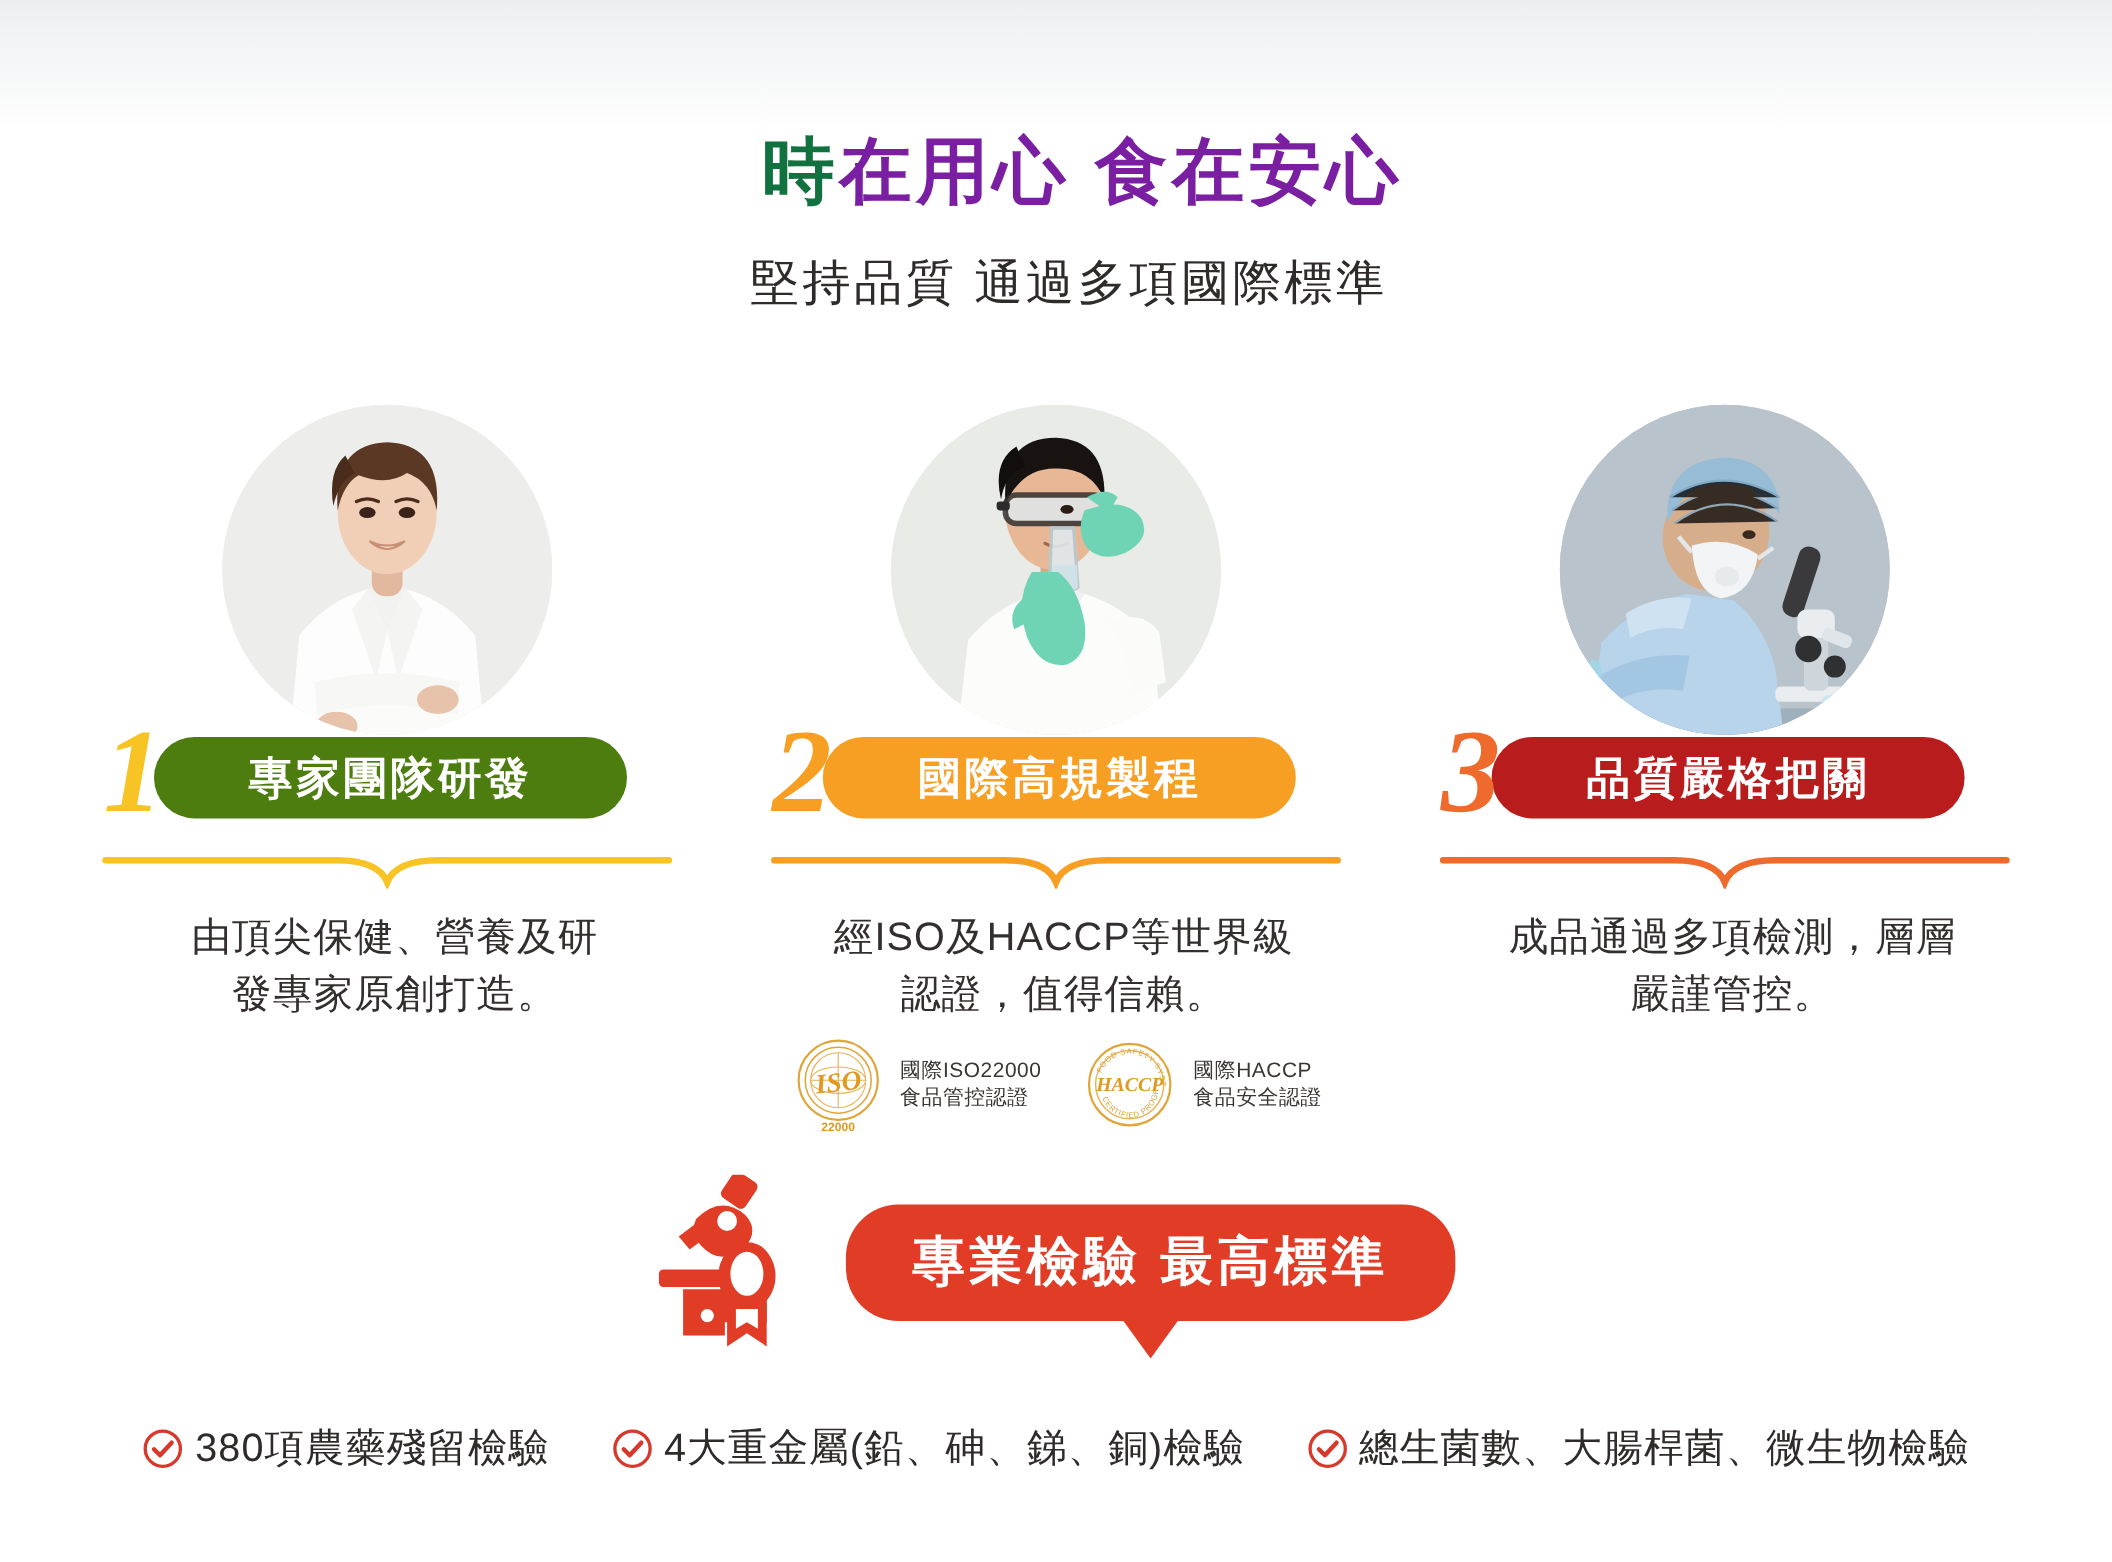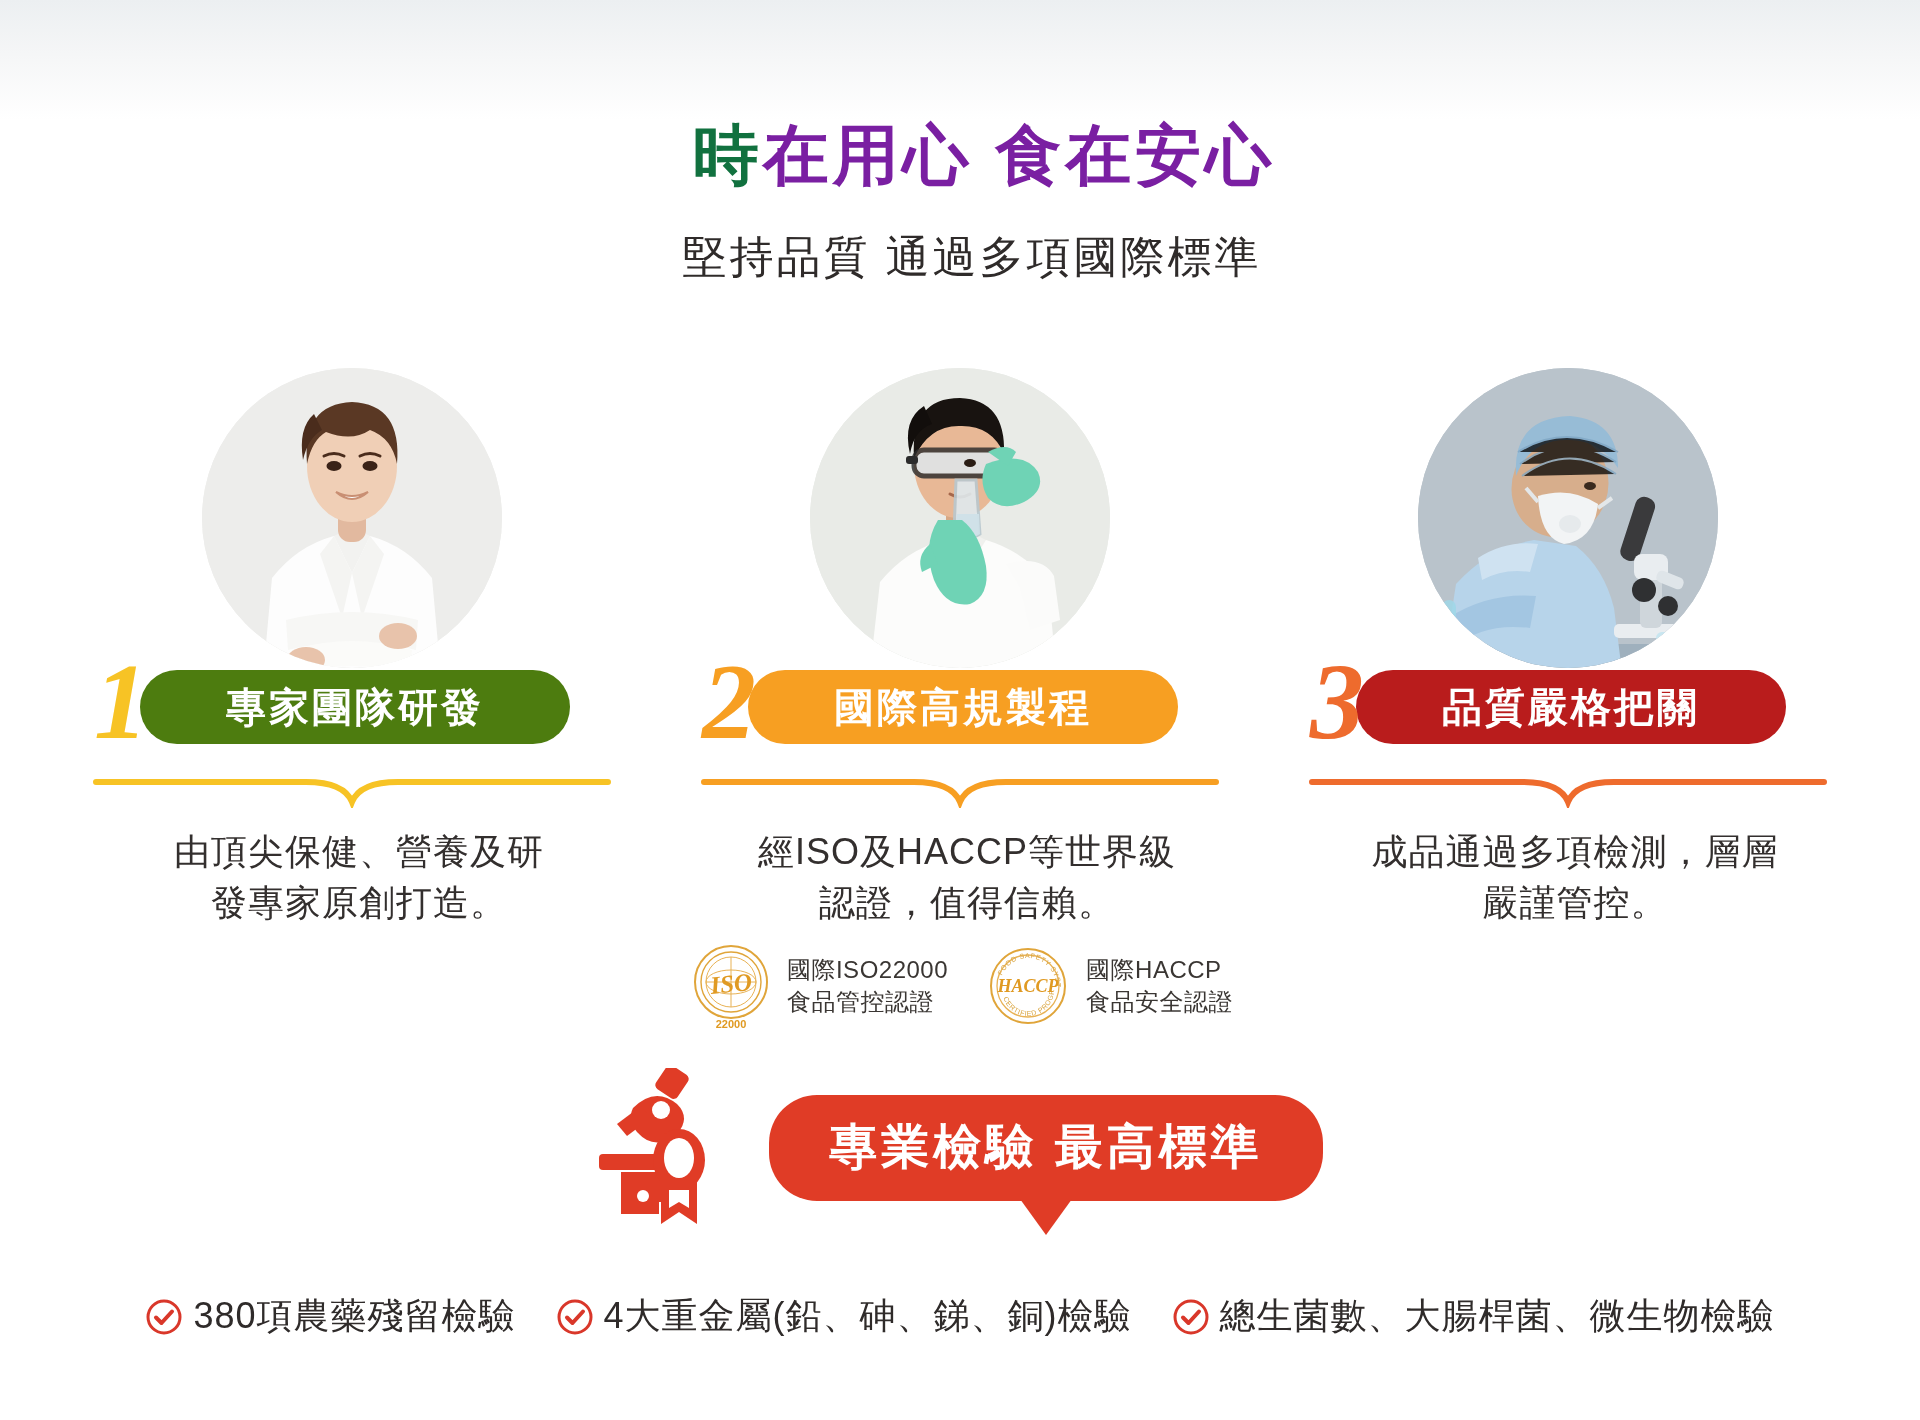"國際ISO22000" .cert-txt { font-size: 24px -> 19px }
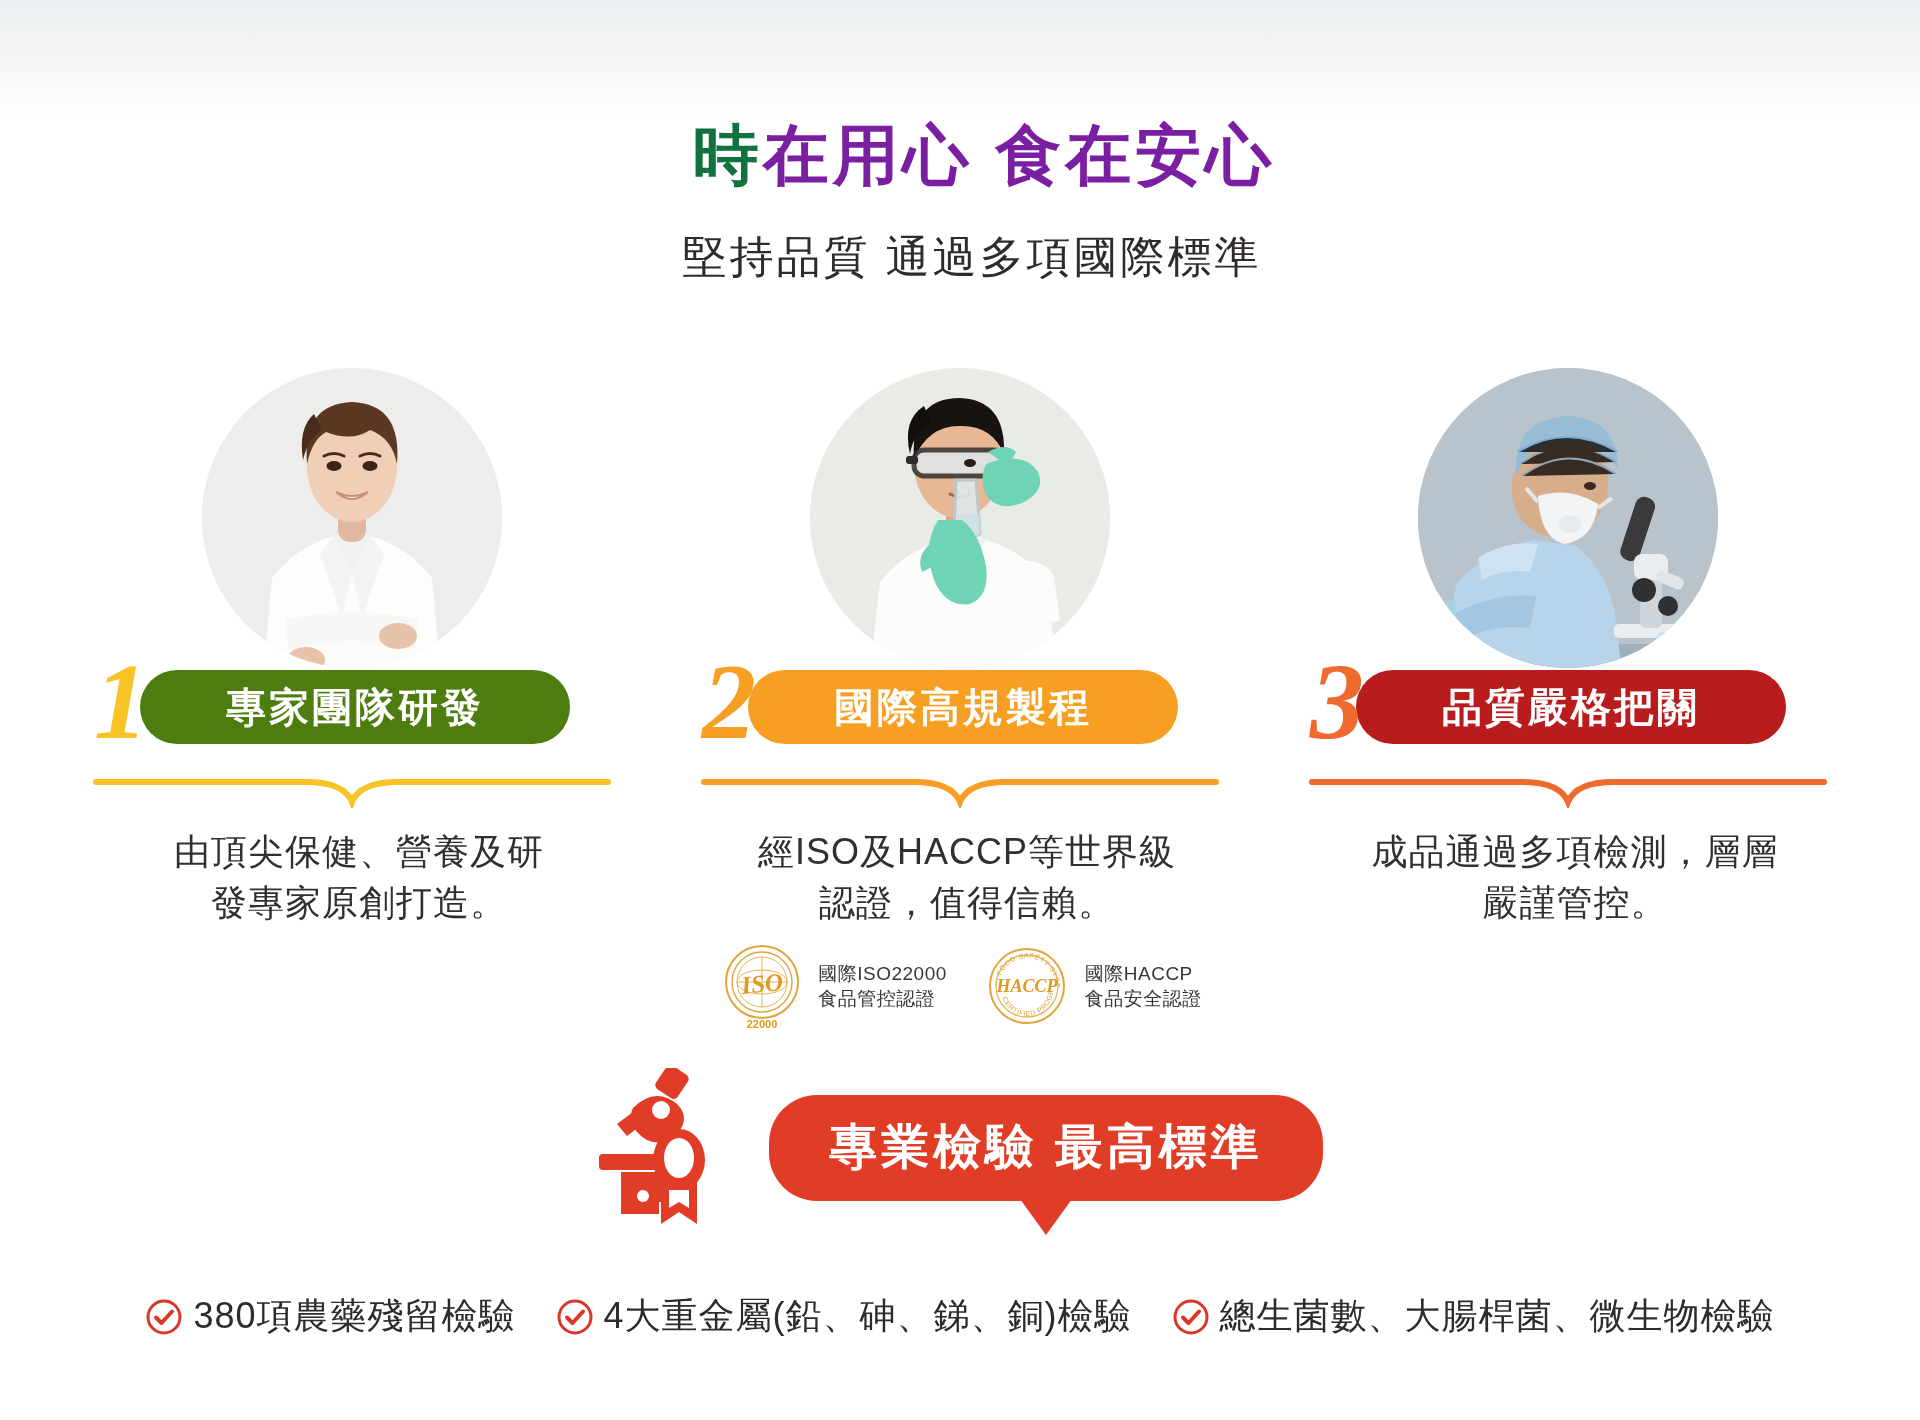"380項農藥殘留檢驗" #checks { gap: 40px -> 56px }
